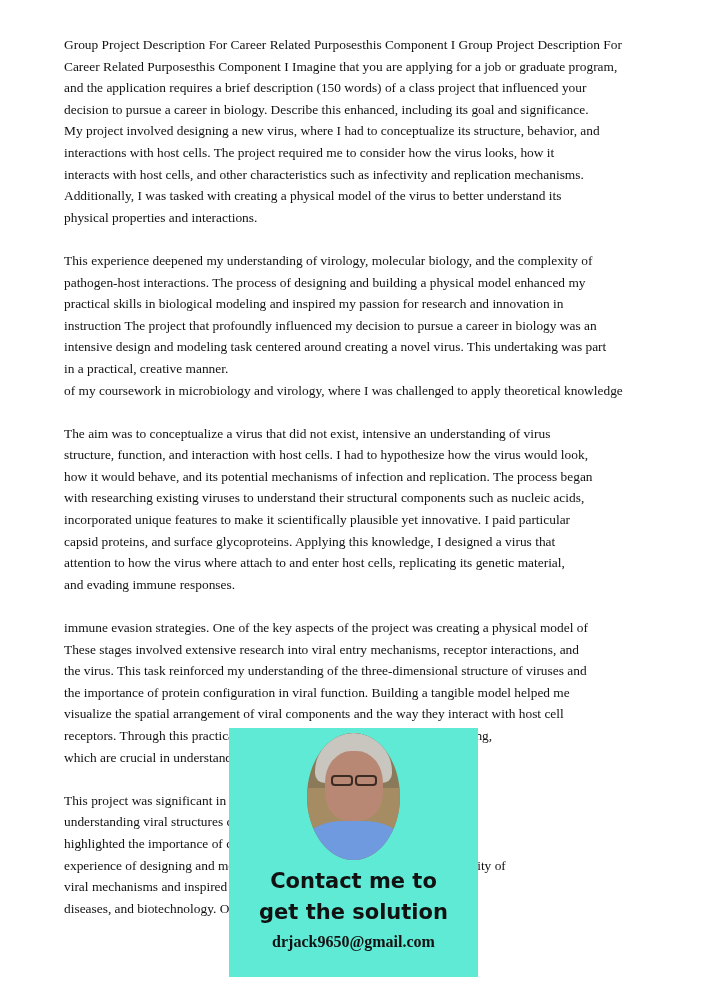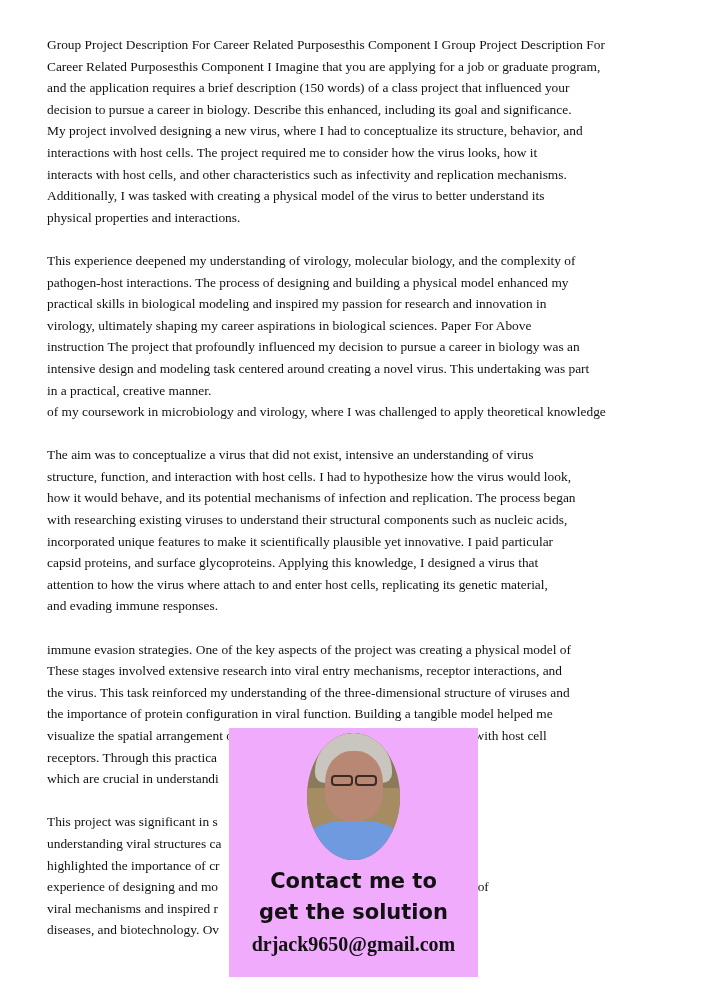"Group Project Description For Career" .page { left: 47px -> 64px }
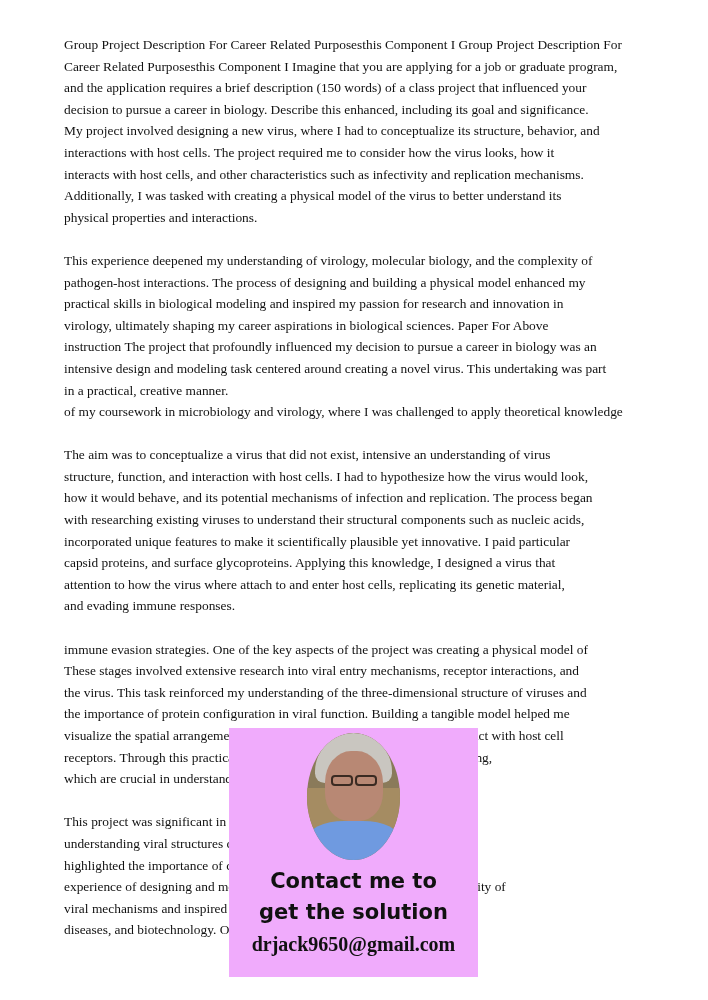"virology, ultimately shaping my career" div.line { html: <div>virology, ultimately shaping my career aspirations in biological sciences. Paper For Above</div> -> none }
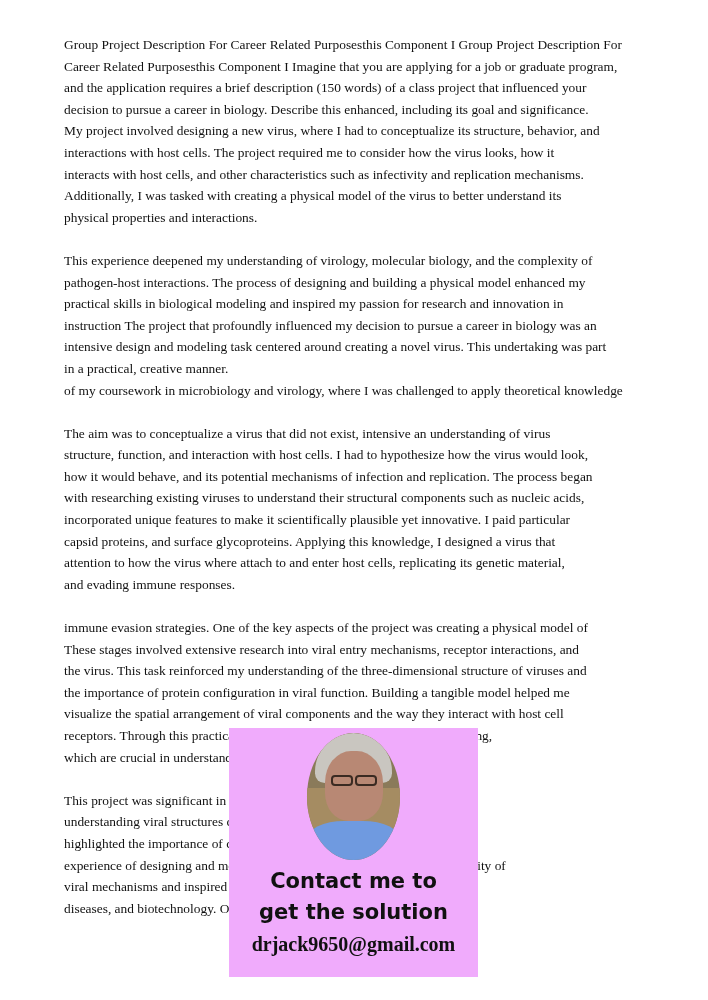"Contact me to" .ad { background: #f0abfc -> #5eead4 }
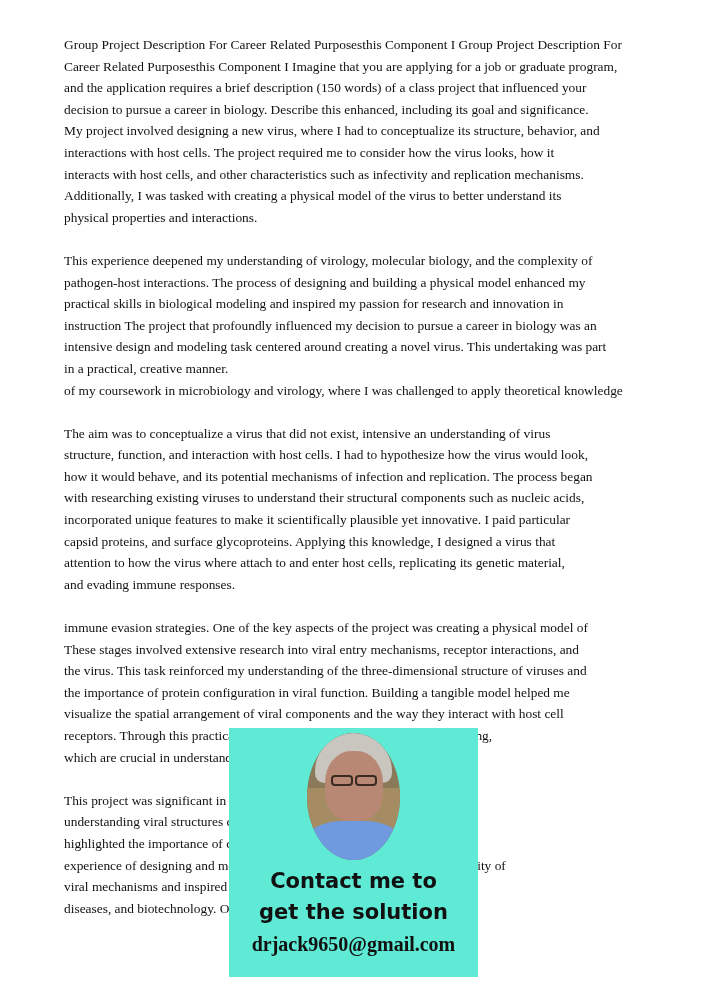"drjack9650@gmail.com" .ad-email { font-size: 20px -> 16px }
